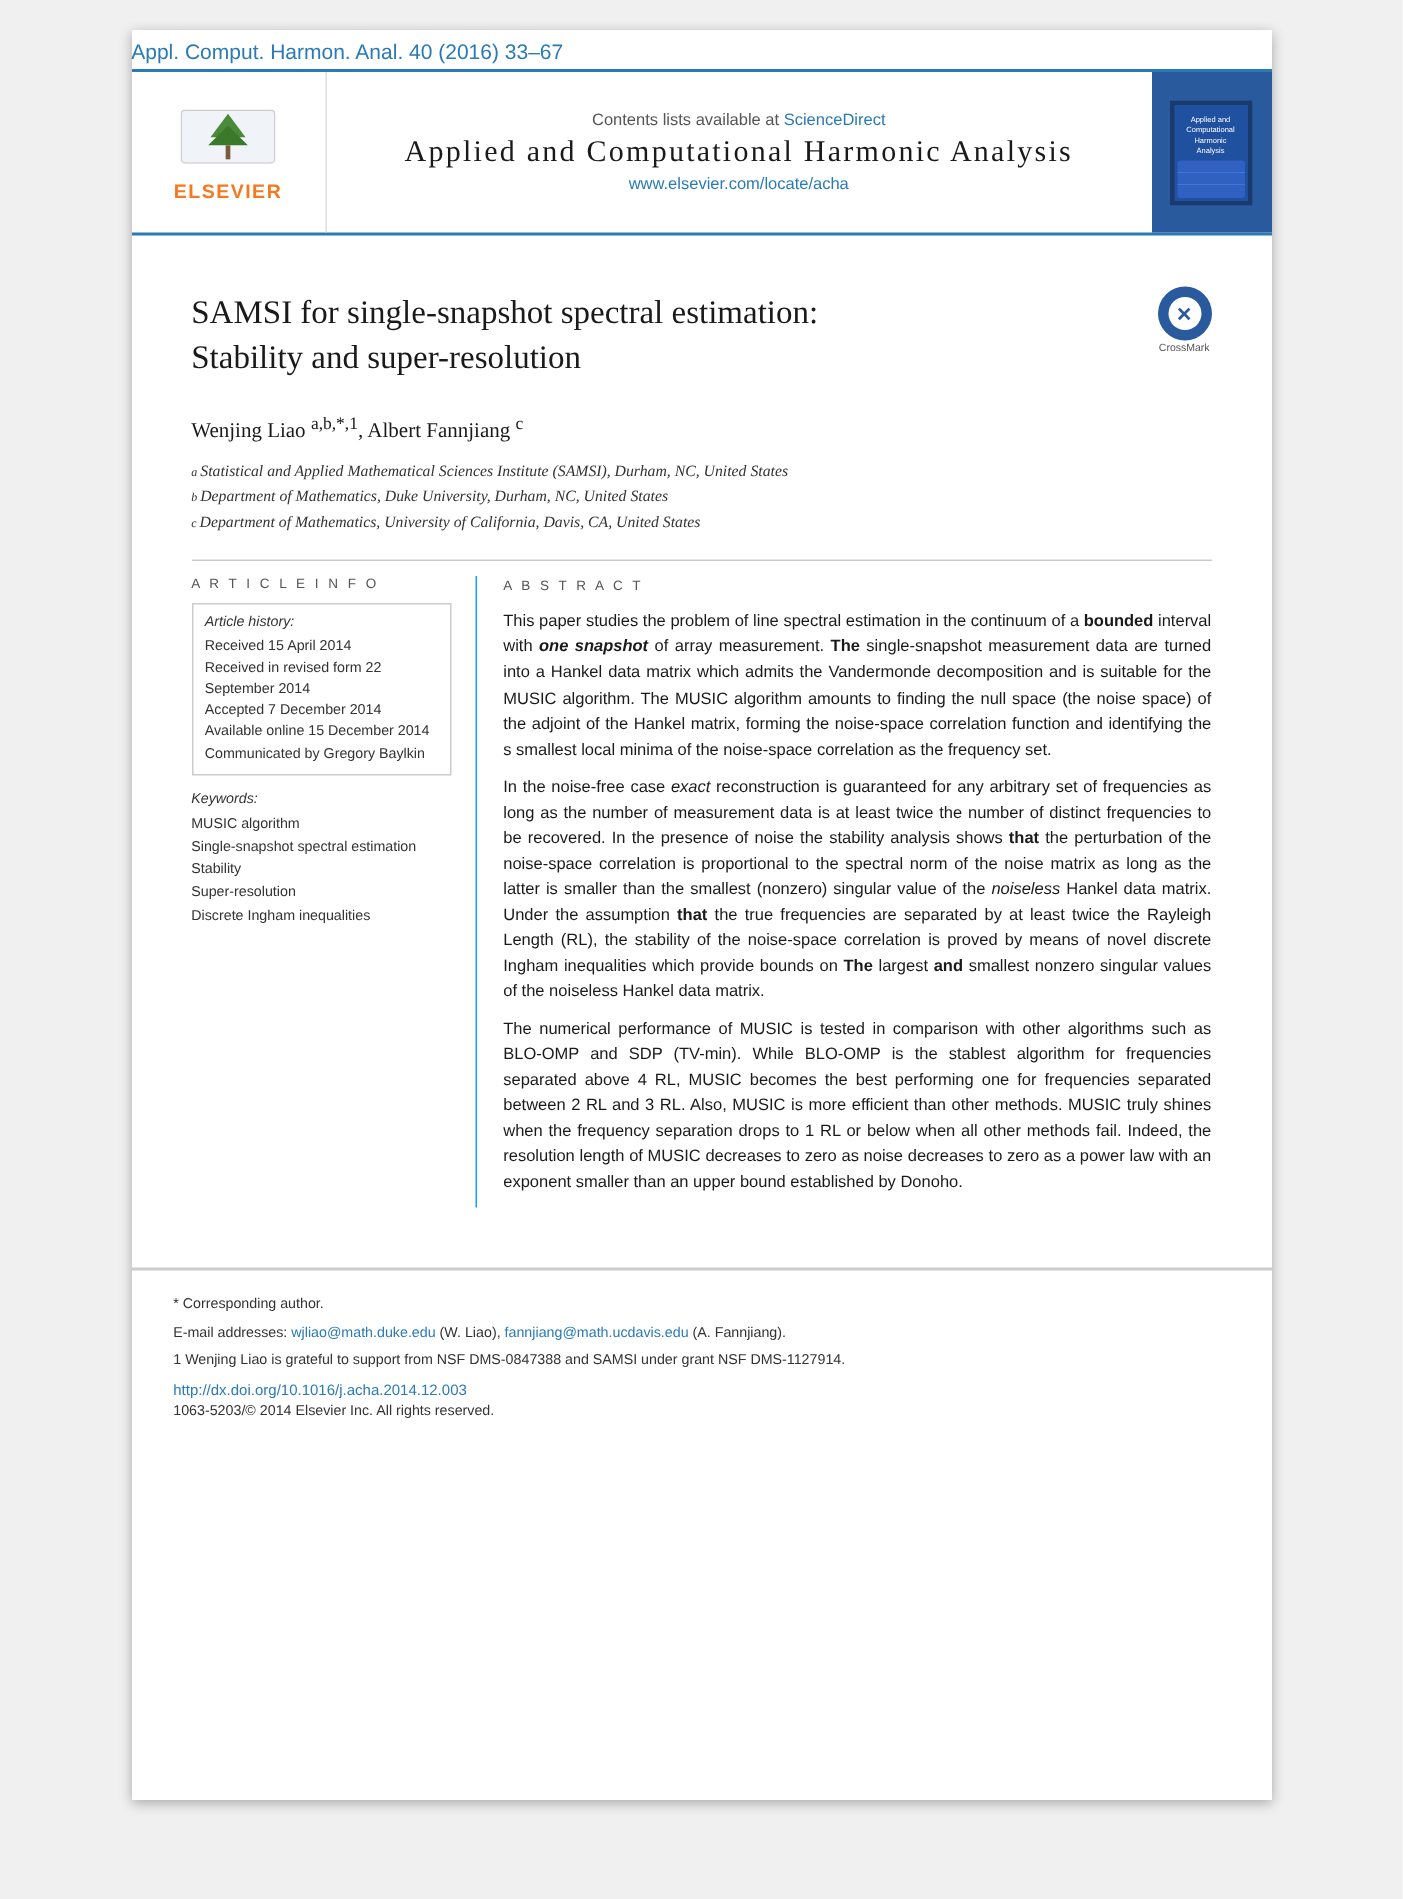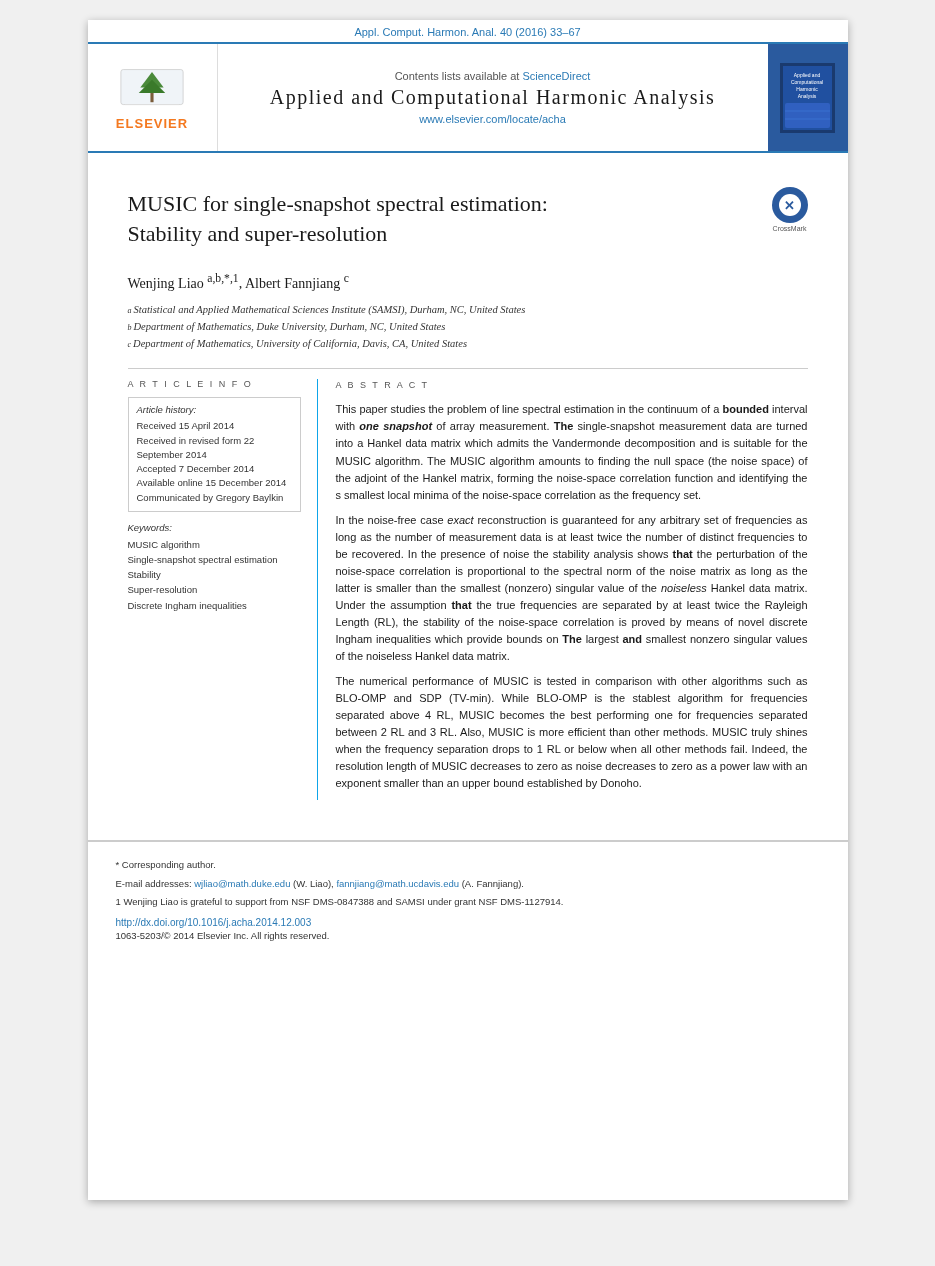"Appl. Comput. Harmon. Anal. 40" .top-journal-link { font-size: 11px -> 14px; text-align: center -> left }
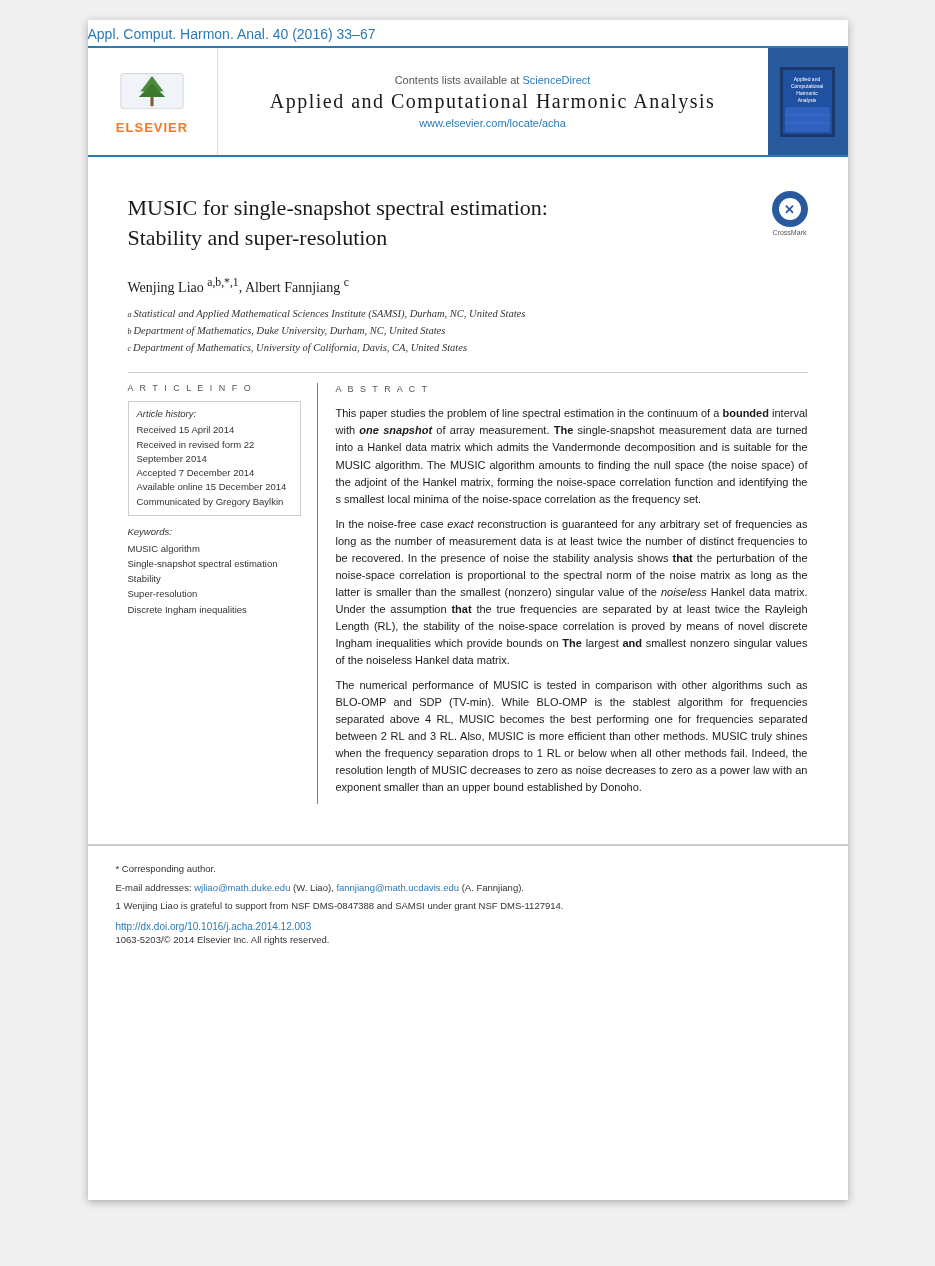"MUSIC for single-snapshot spectral" span { text: MUSIC -> SAMSI }
